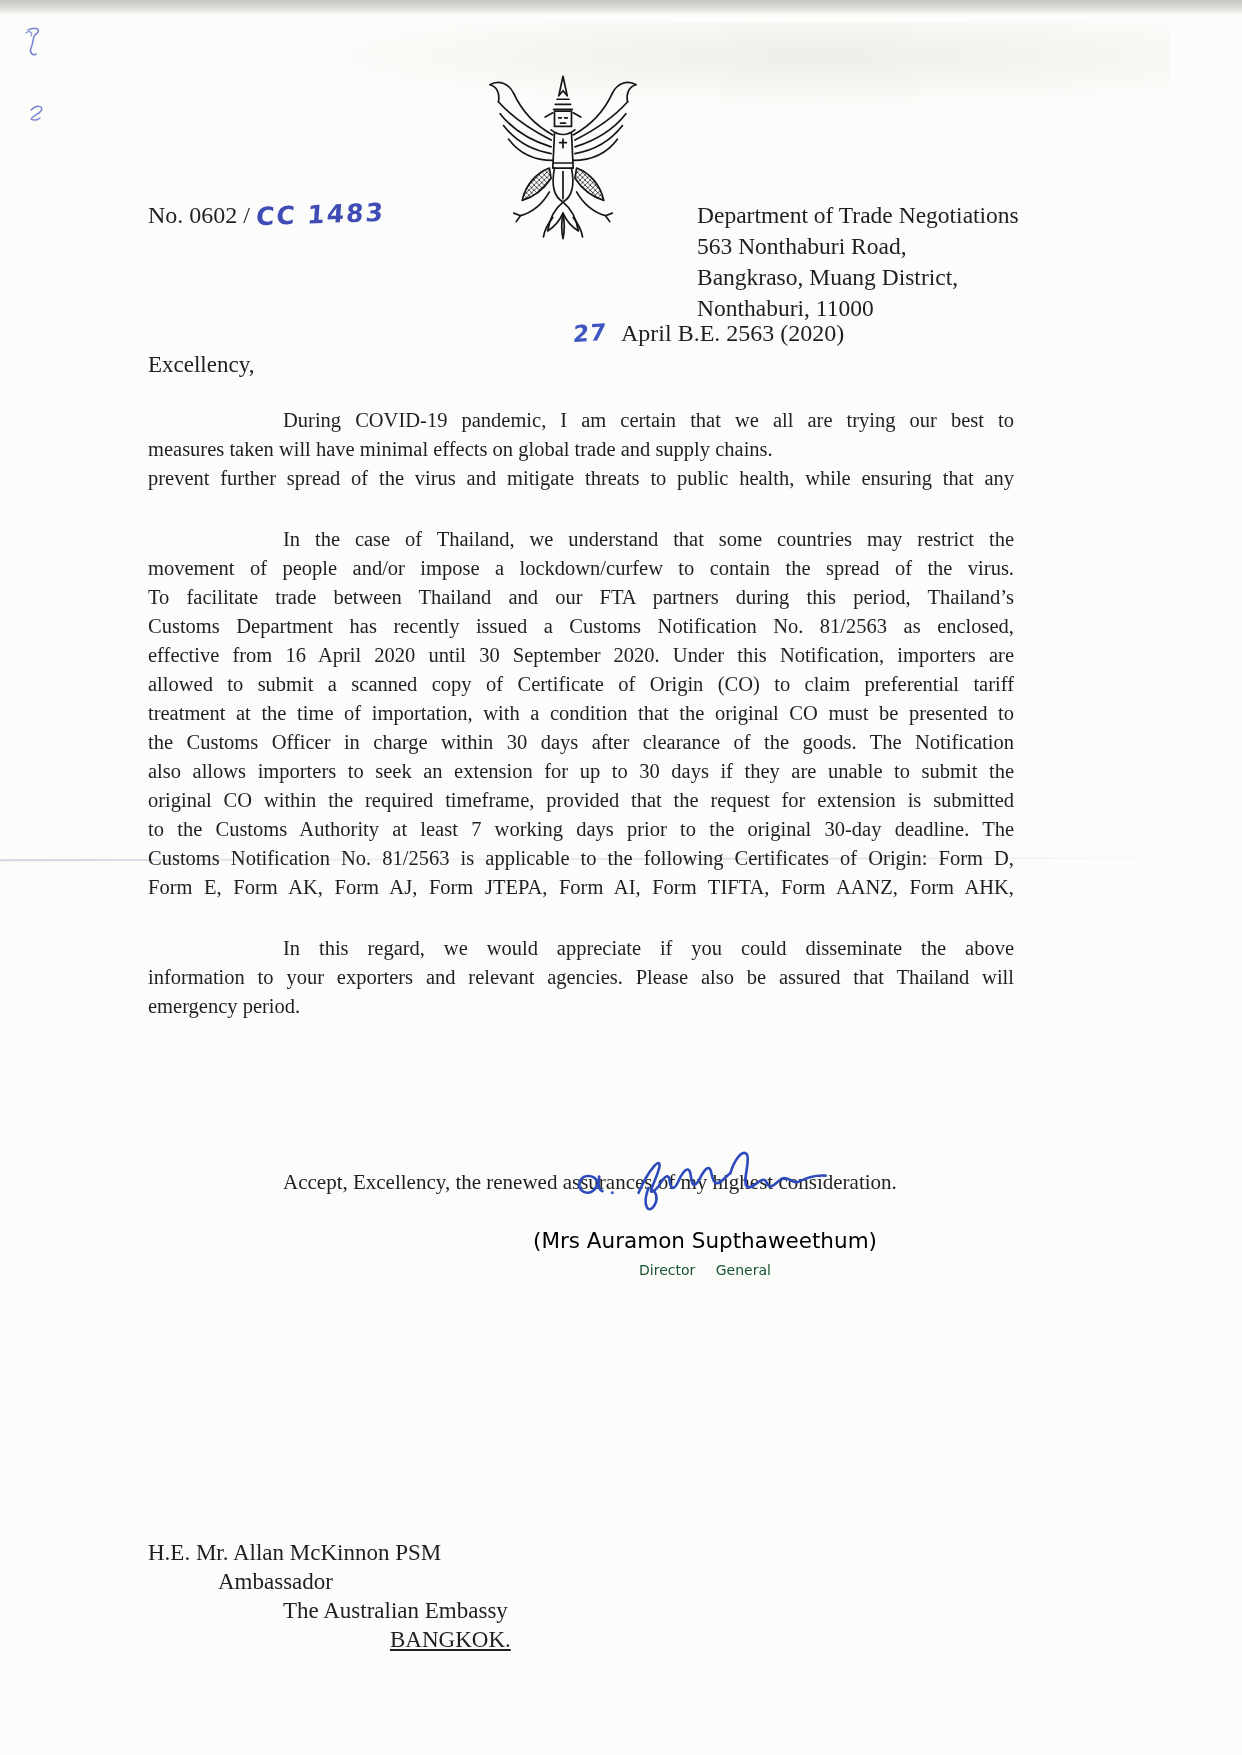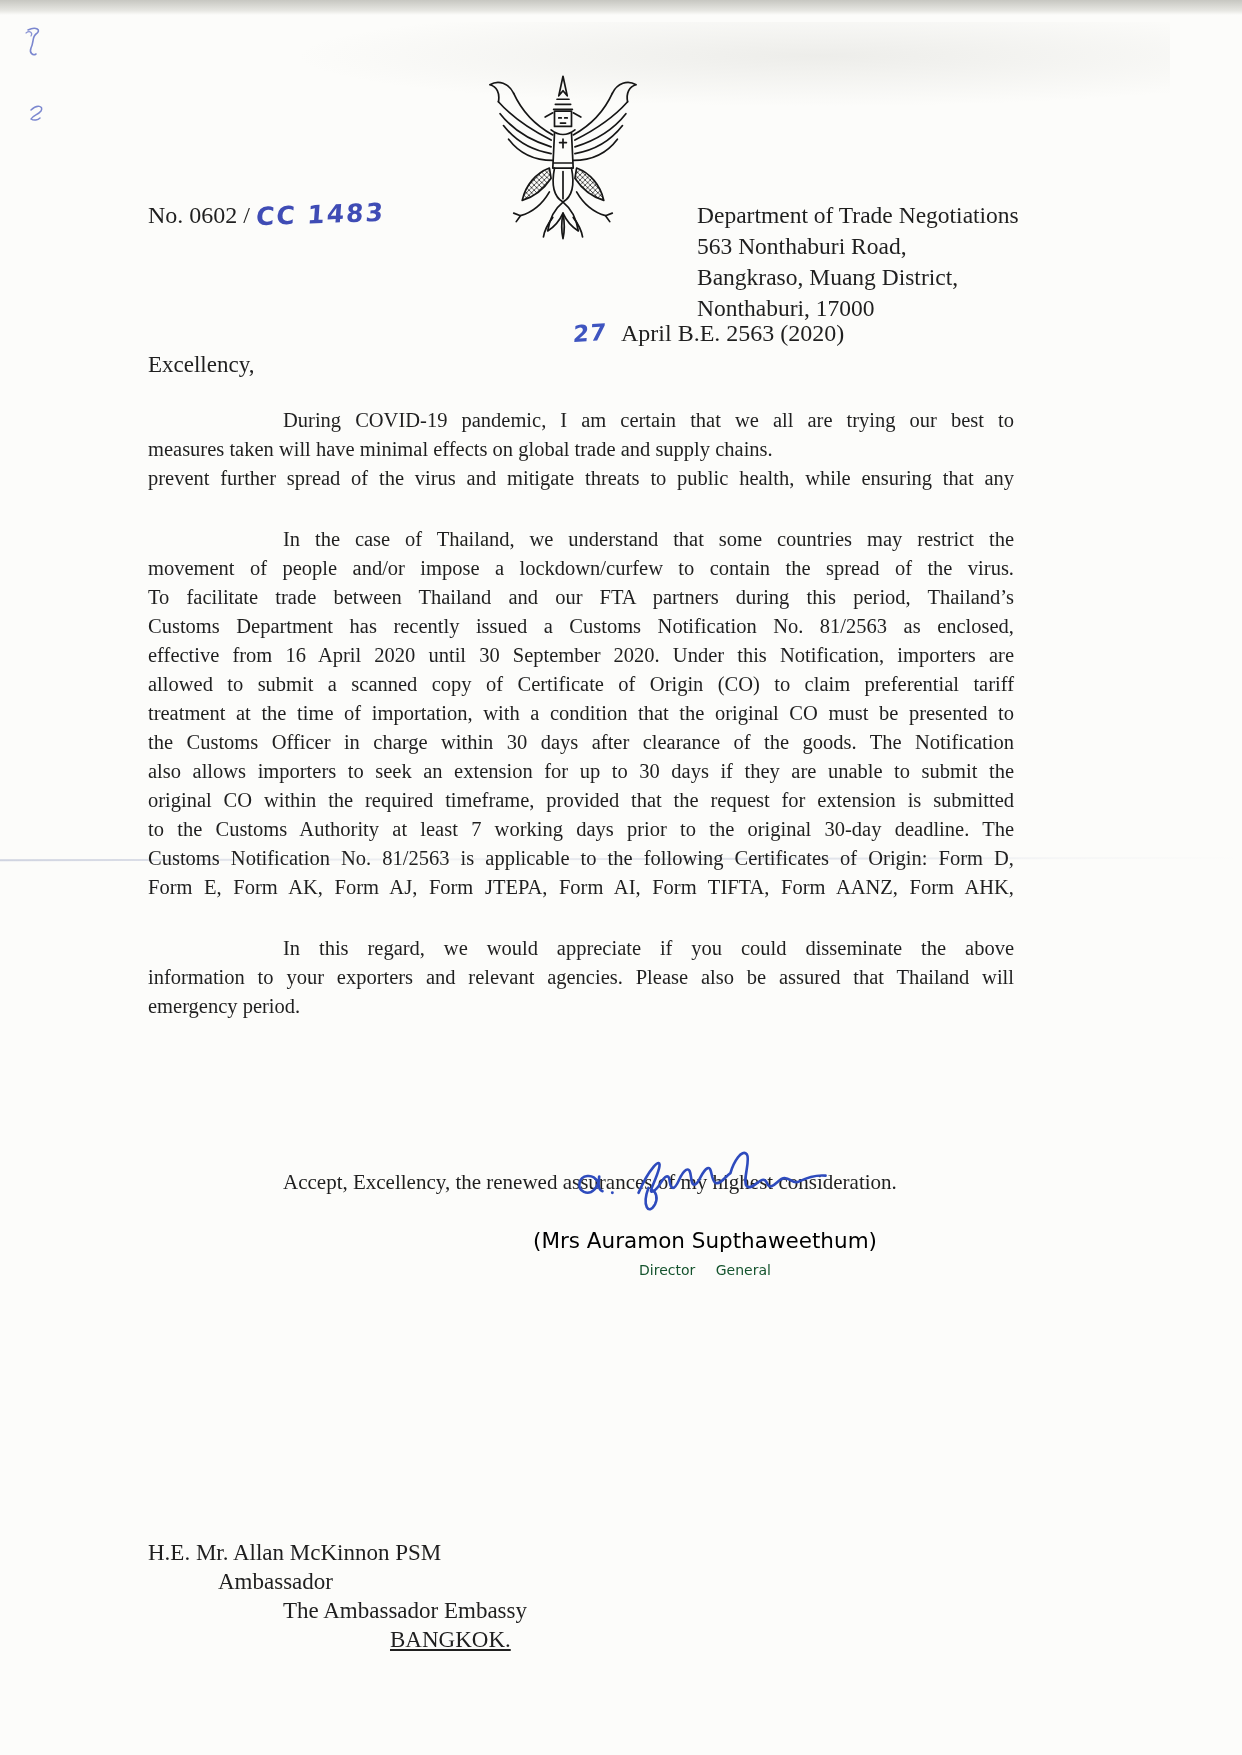"Nonthaburi, 17000" div { text: 17000 -> 11000 }
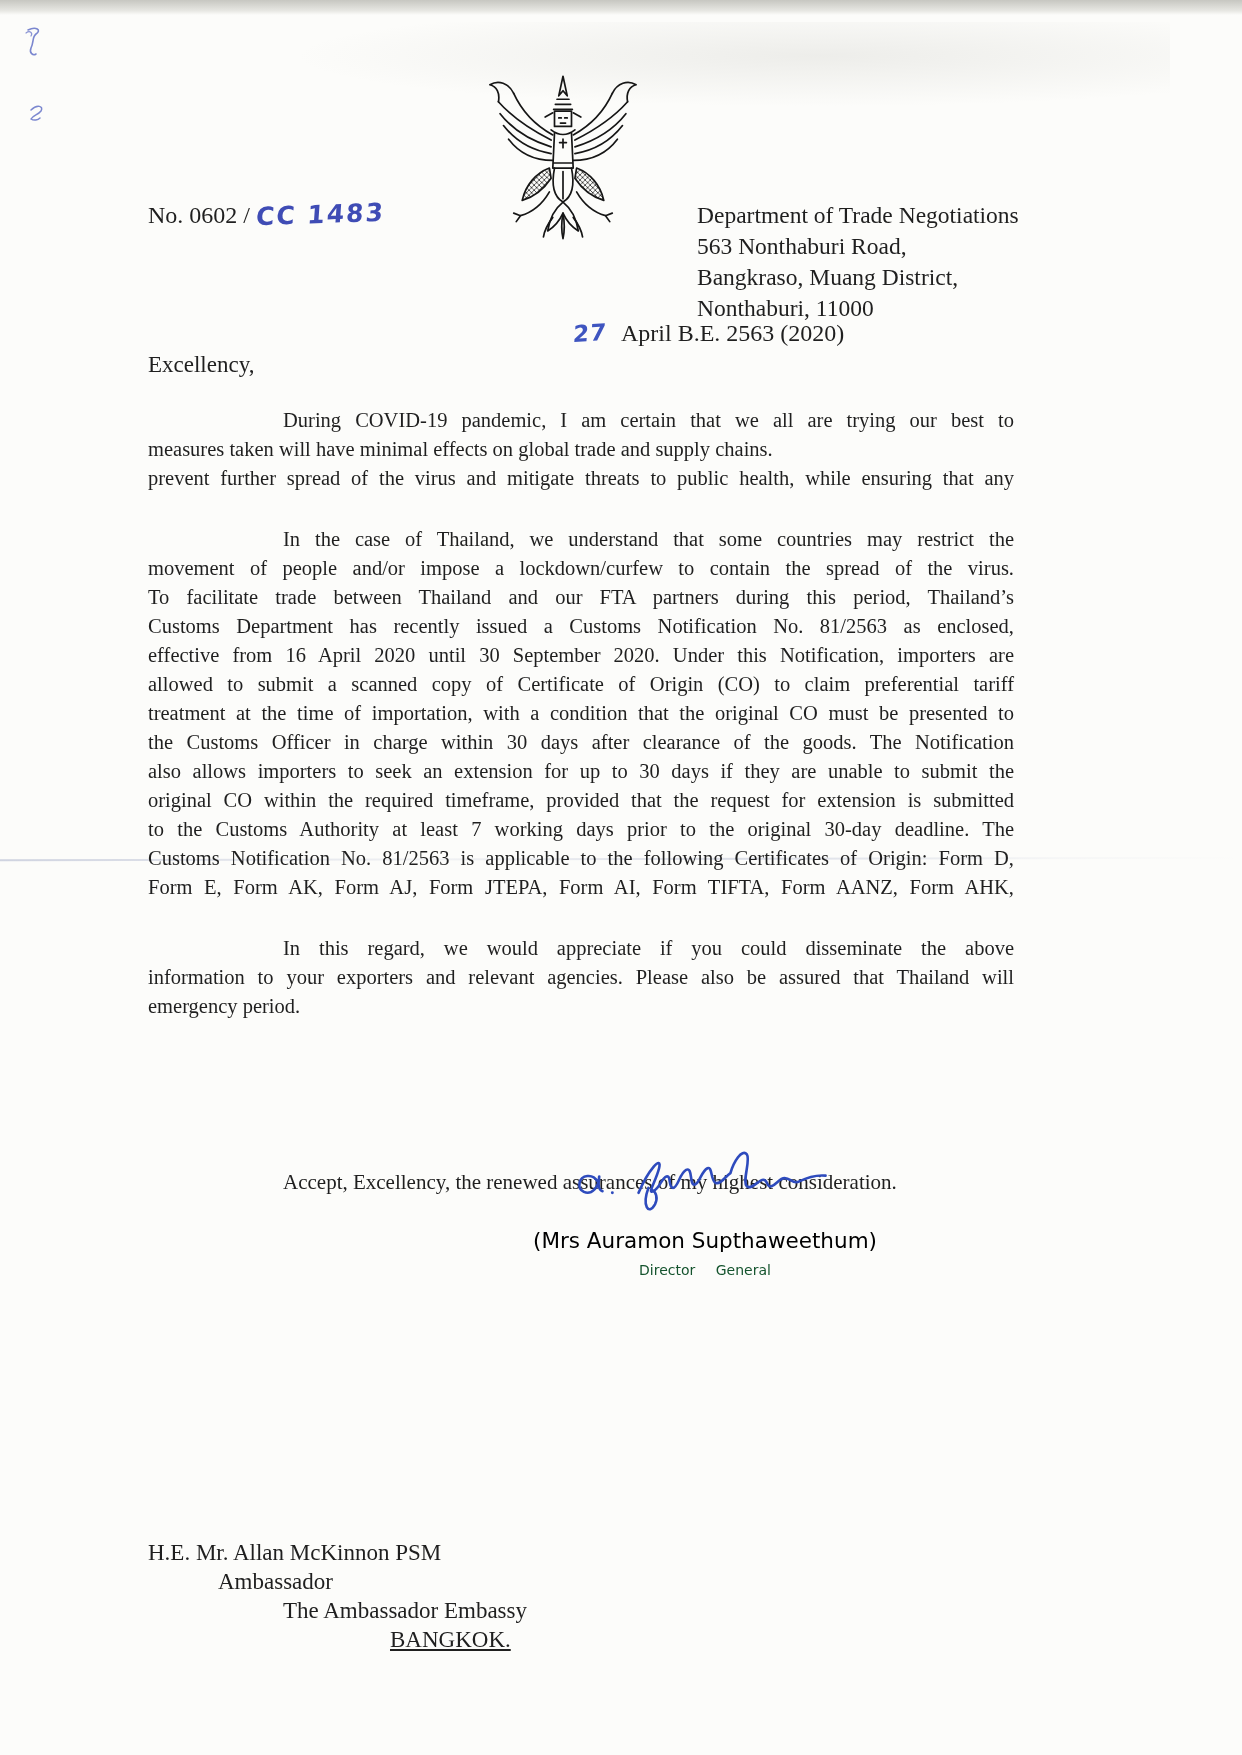"The Ambassador Embassy" div.r3 { text: Ambassador -> Australian }
